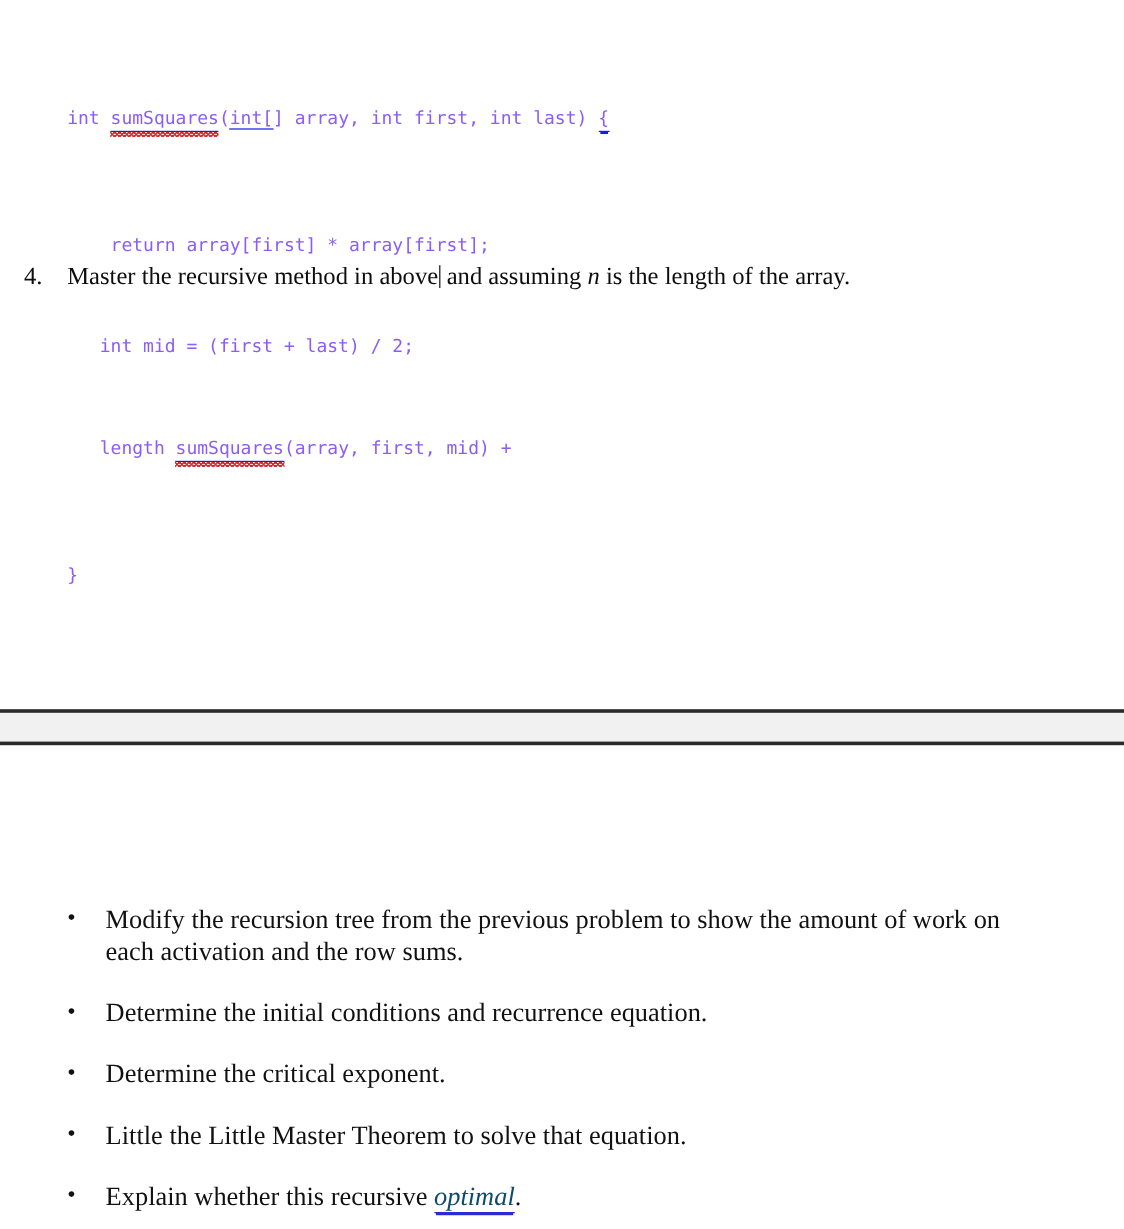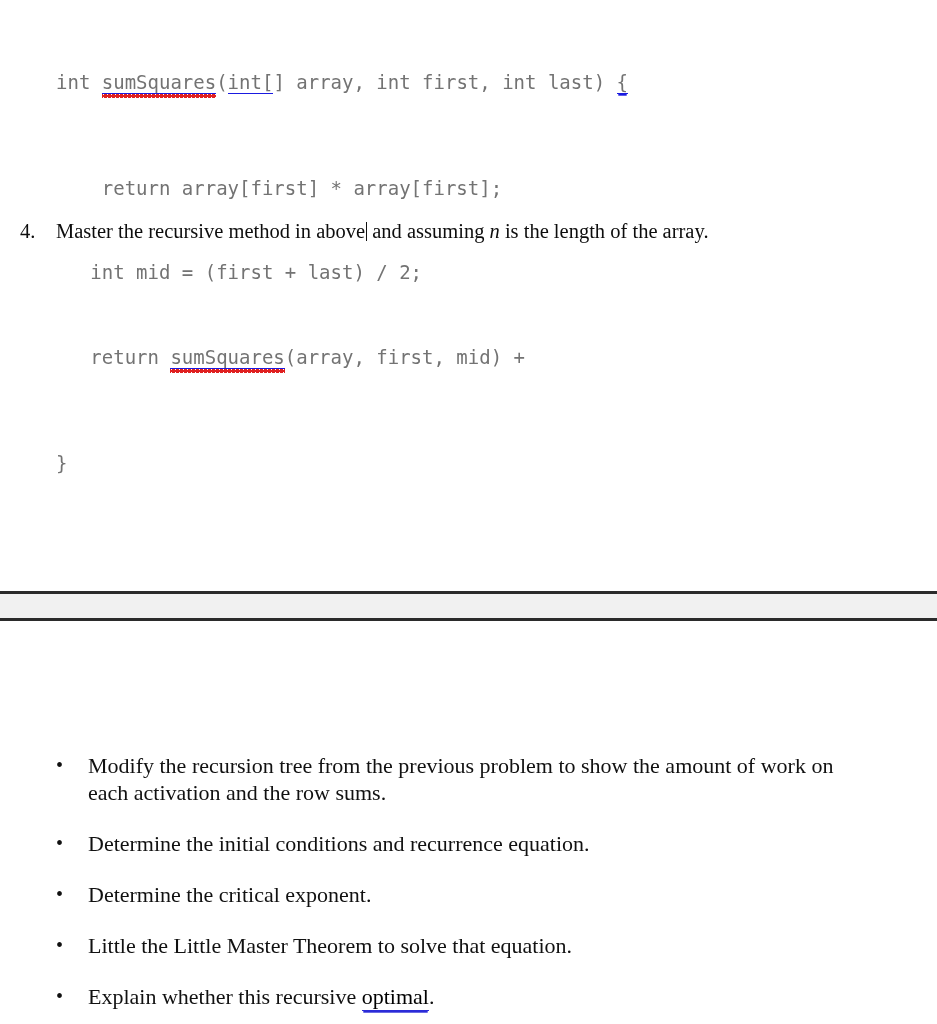"int sumSquares(int[] array, int first," .code-block { color: #737373 -> #8b5cf6; font-size: 19px -> 15px; top: 8px -> 24px }
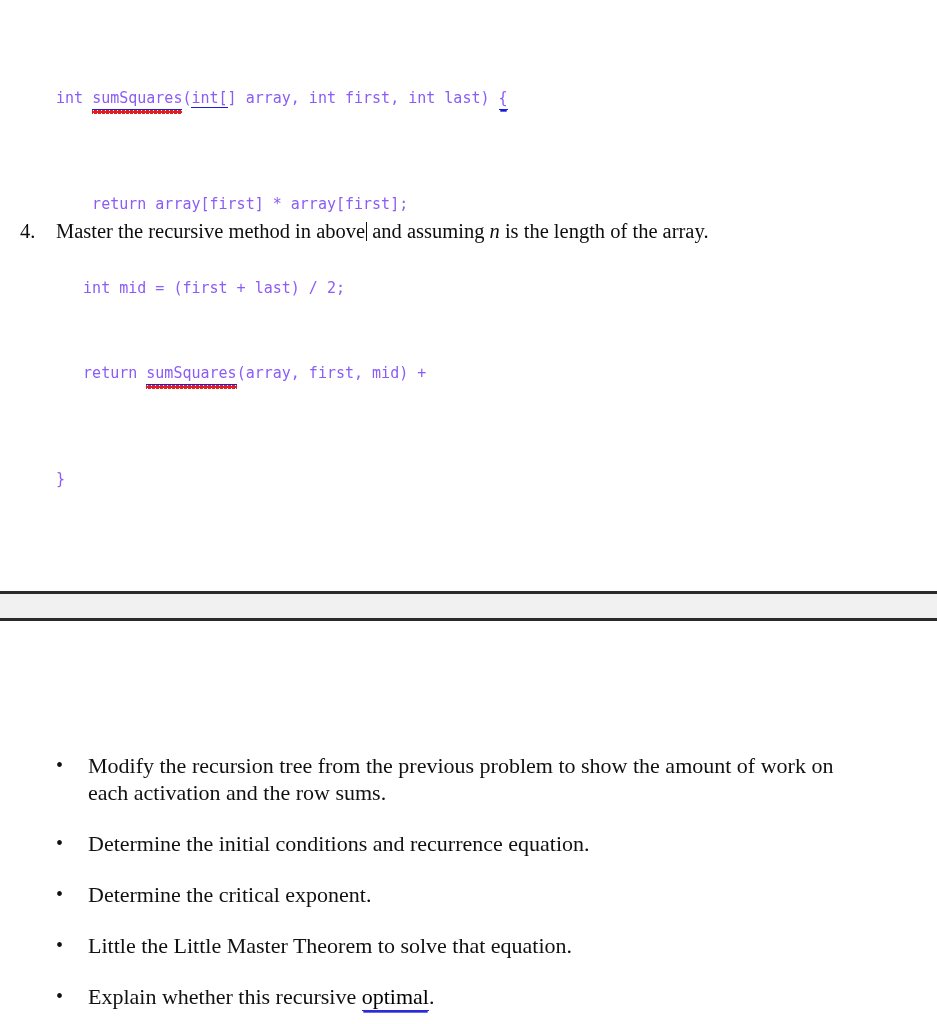"return" span { text: return -> length }
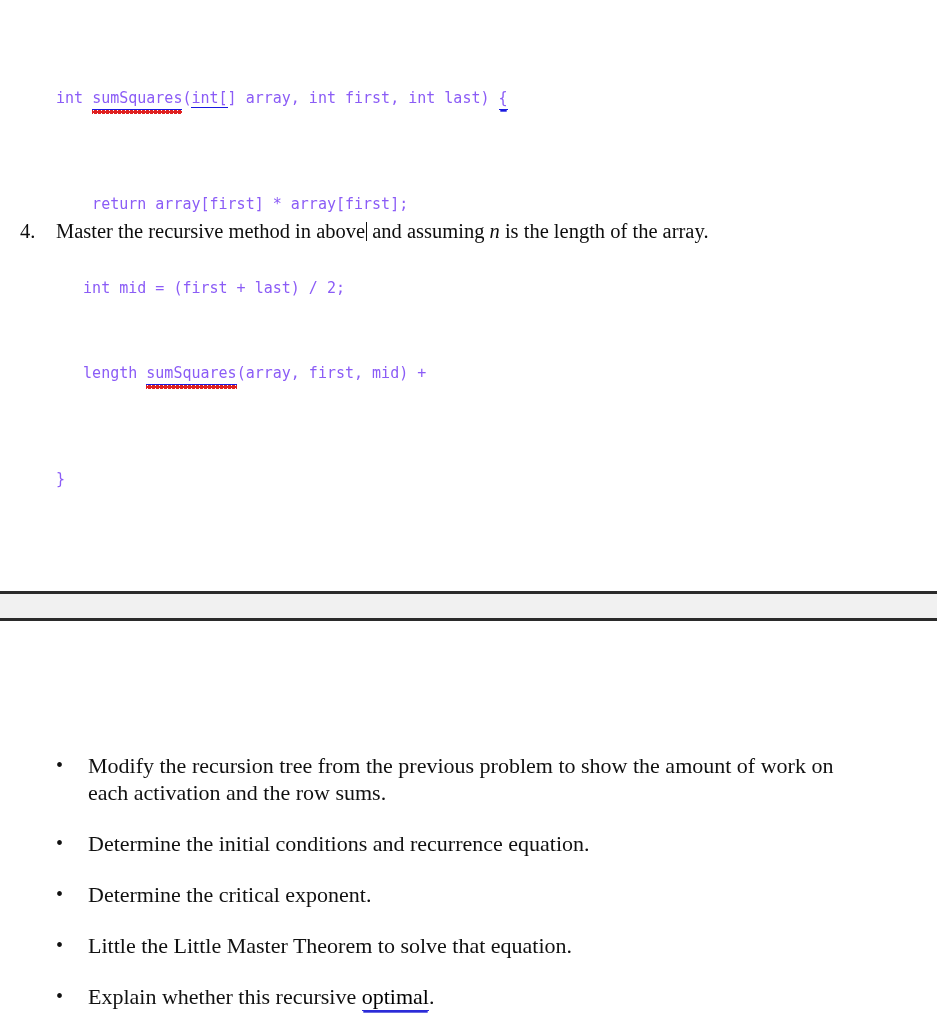"optimal" .grammar-mark { color: #000000 -> #0c4a6e; font-style: none -> italic }
